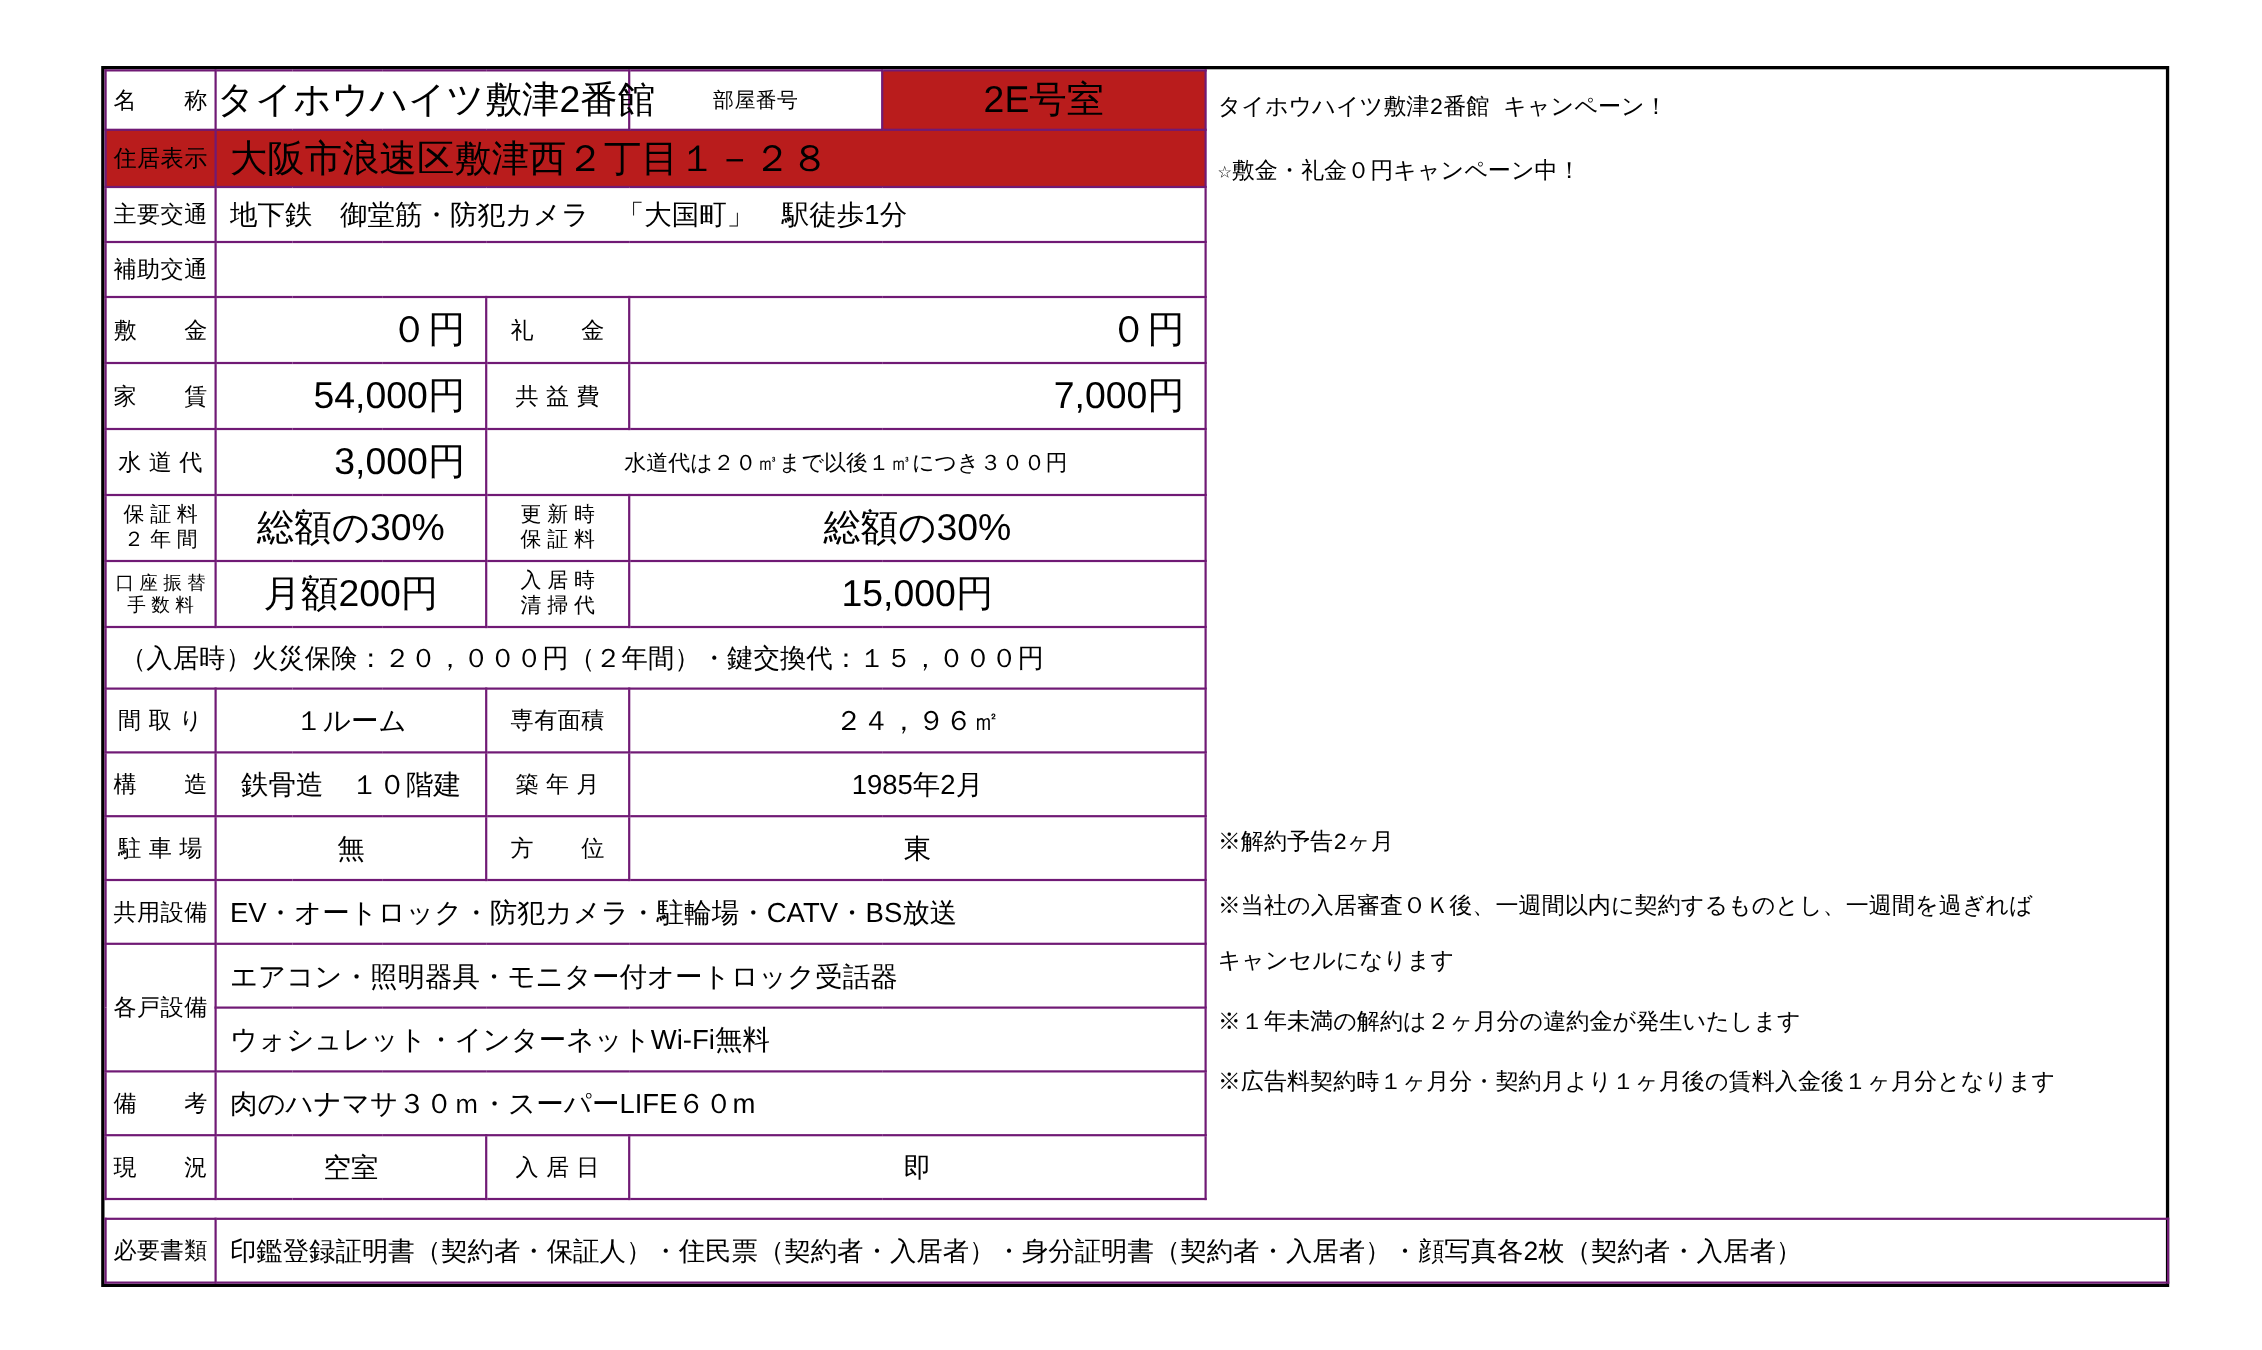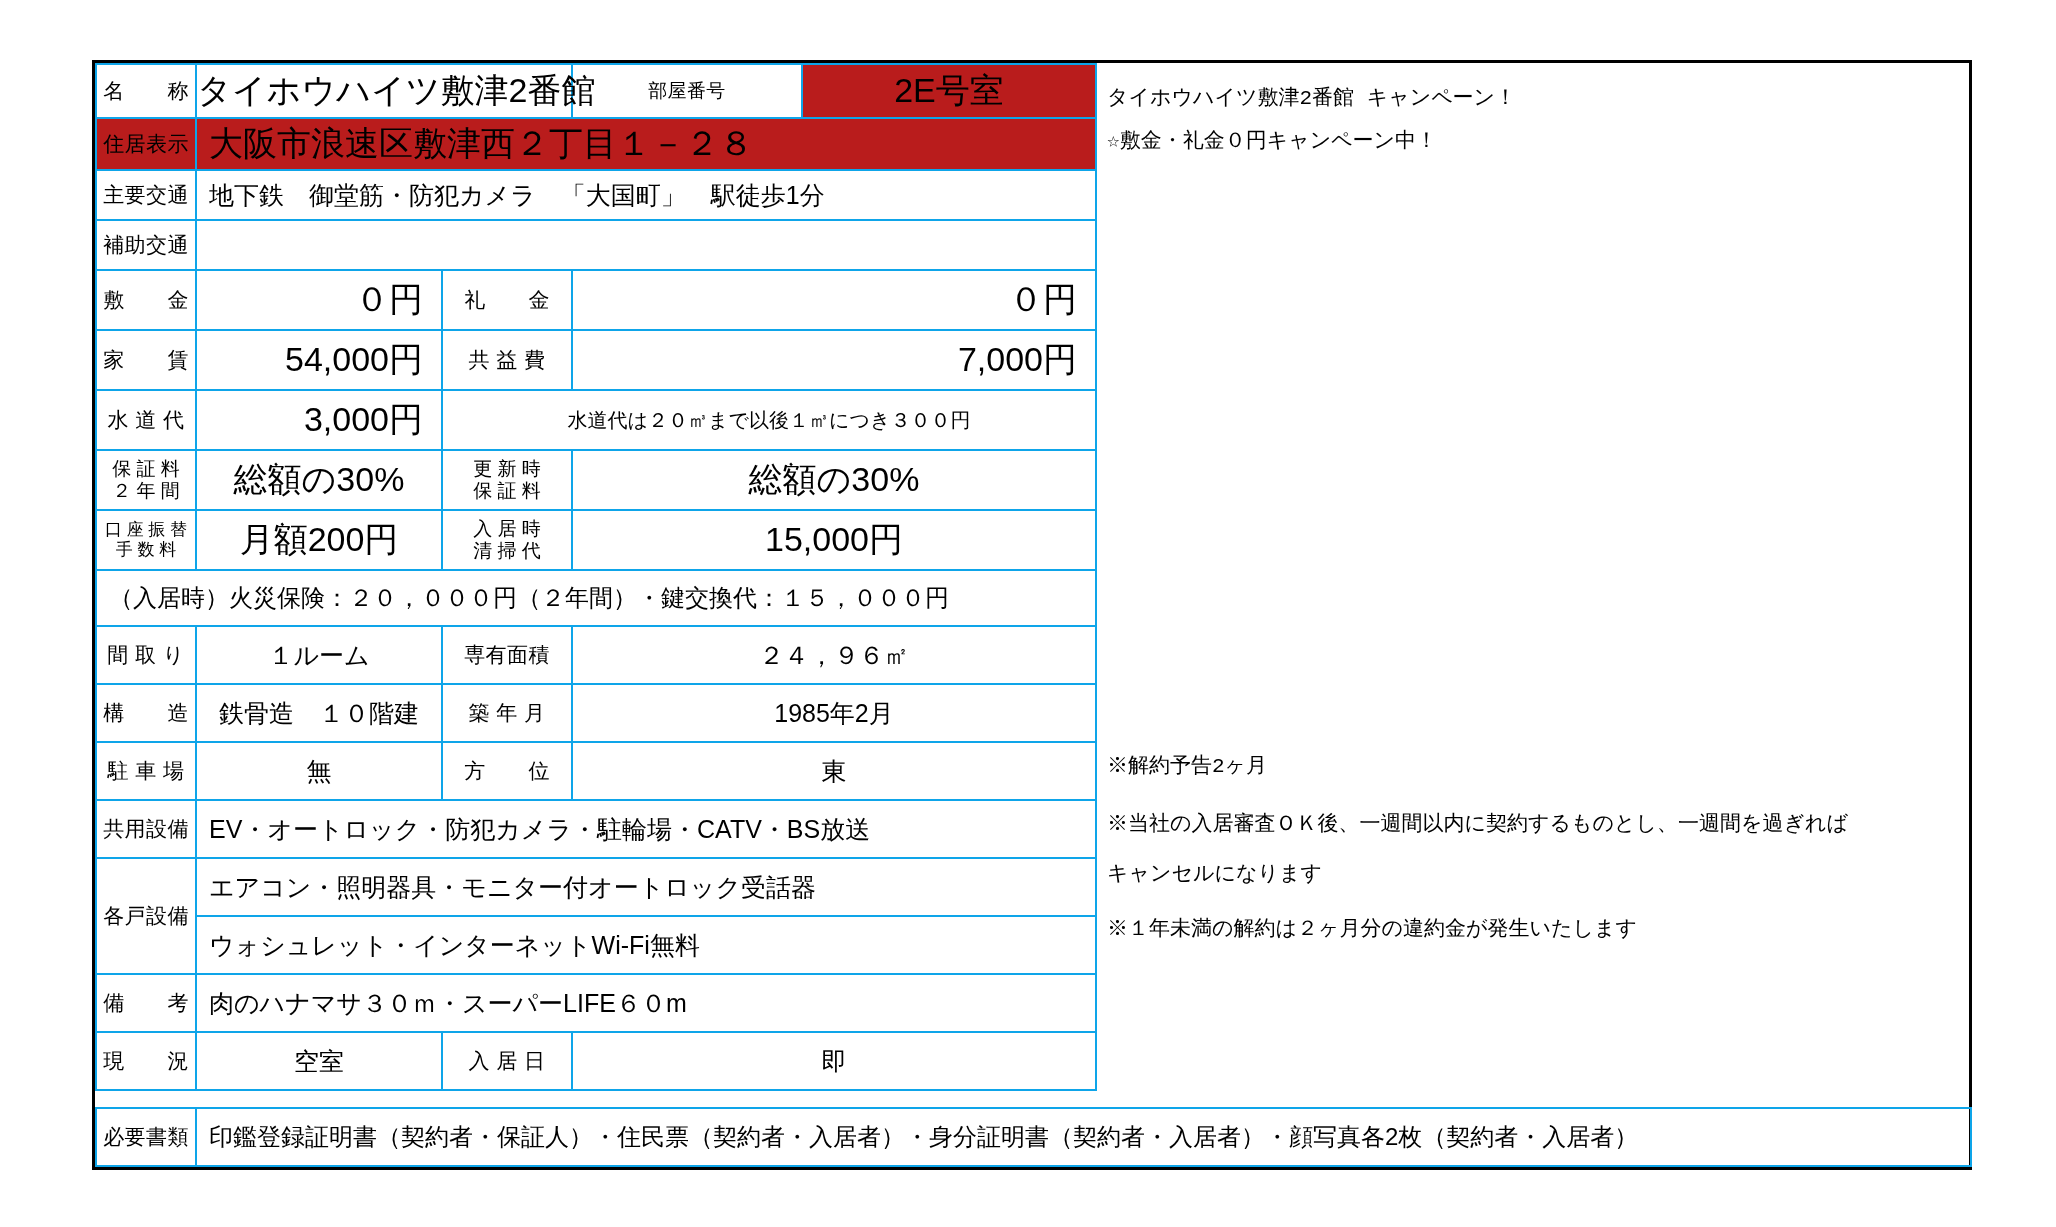"名 称" td { border: 2px solid #0ea5e9 -> 2px solid #701a75 }
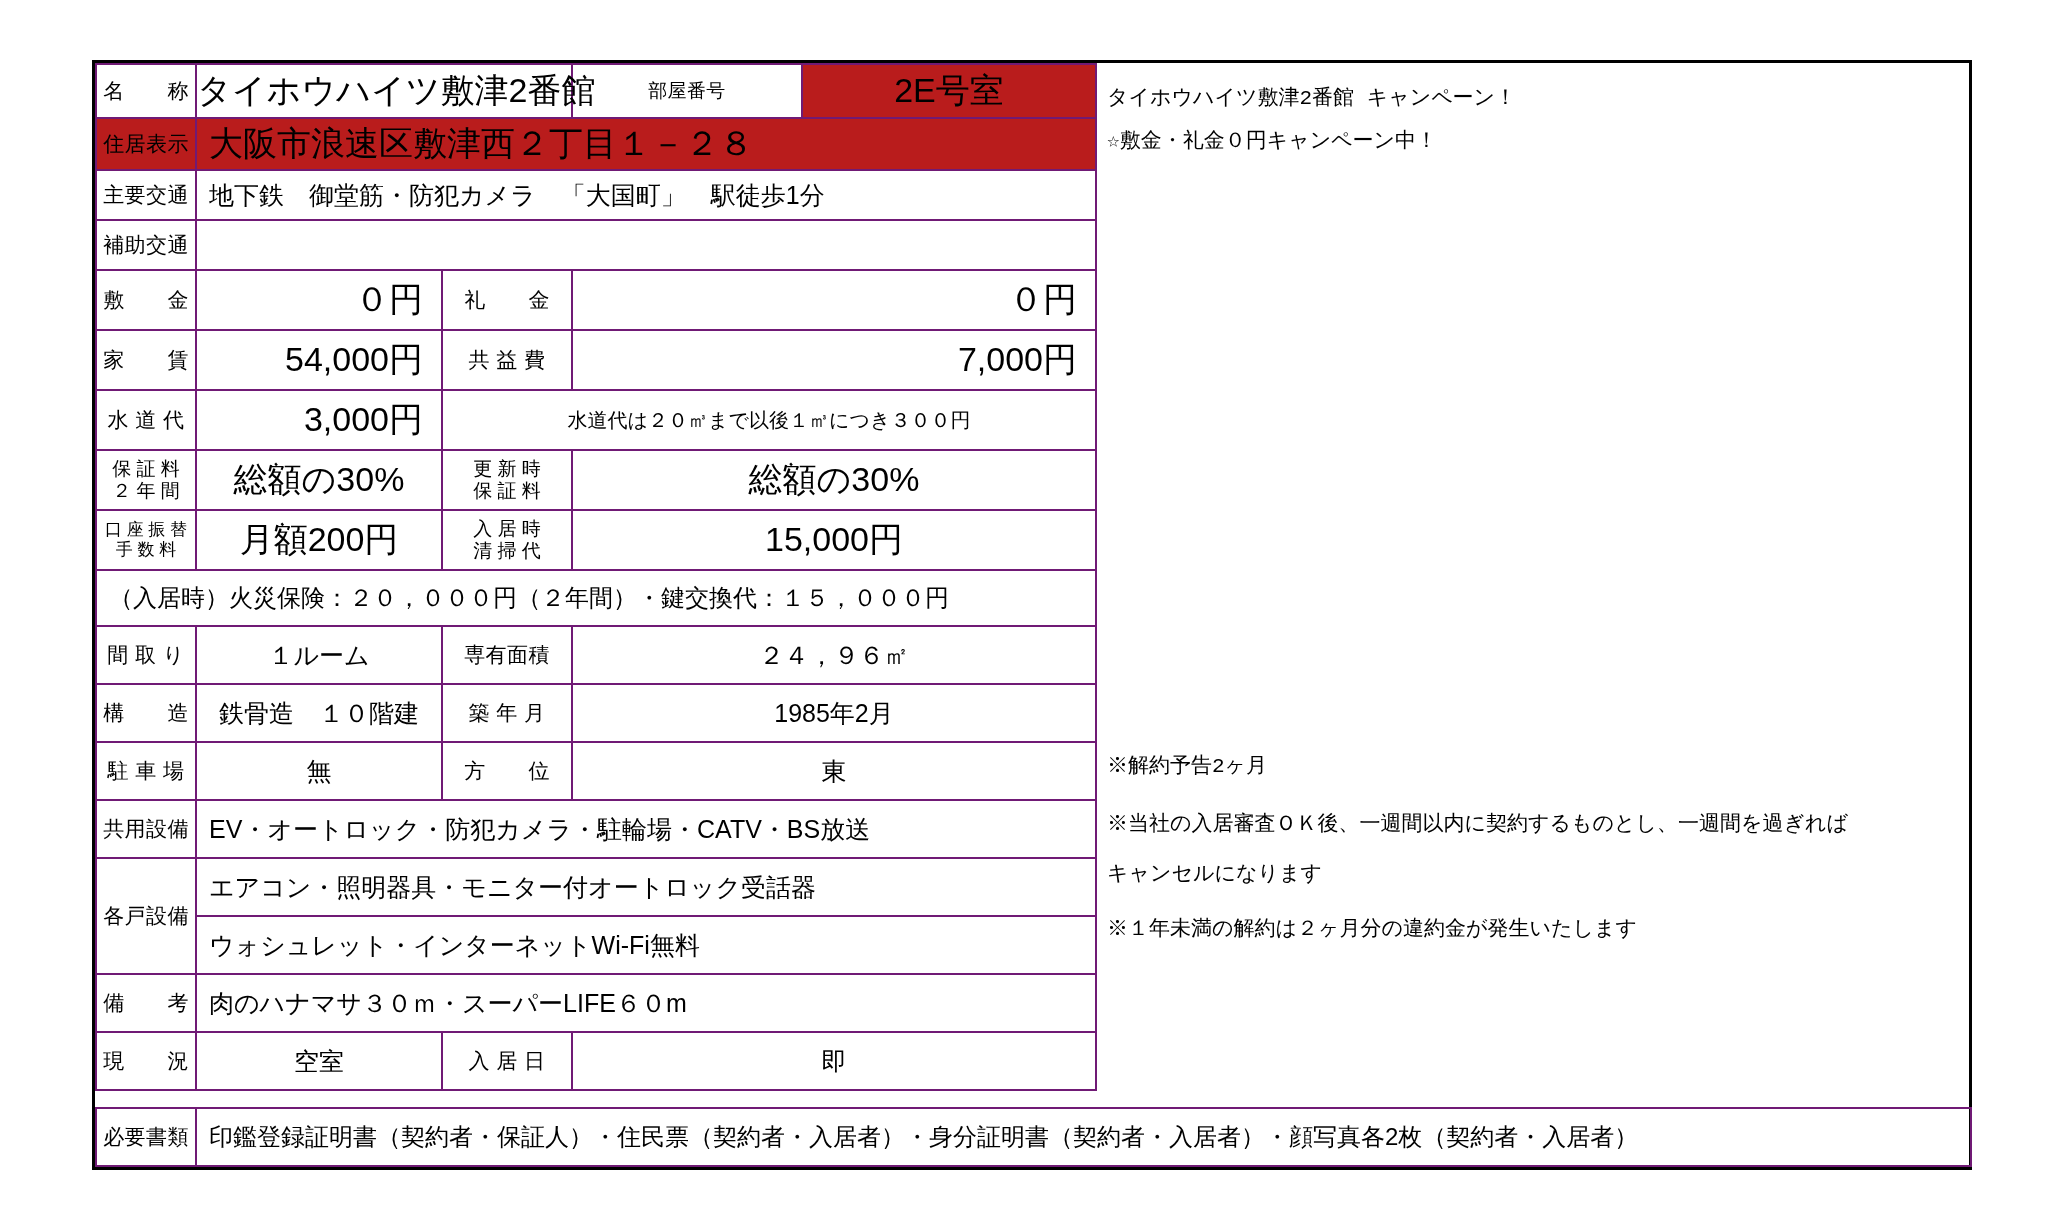"☆敷金・礼金０円キャンペーン中！" div.rnote { margin-top: 3px -> 18px }
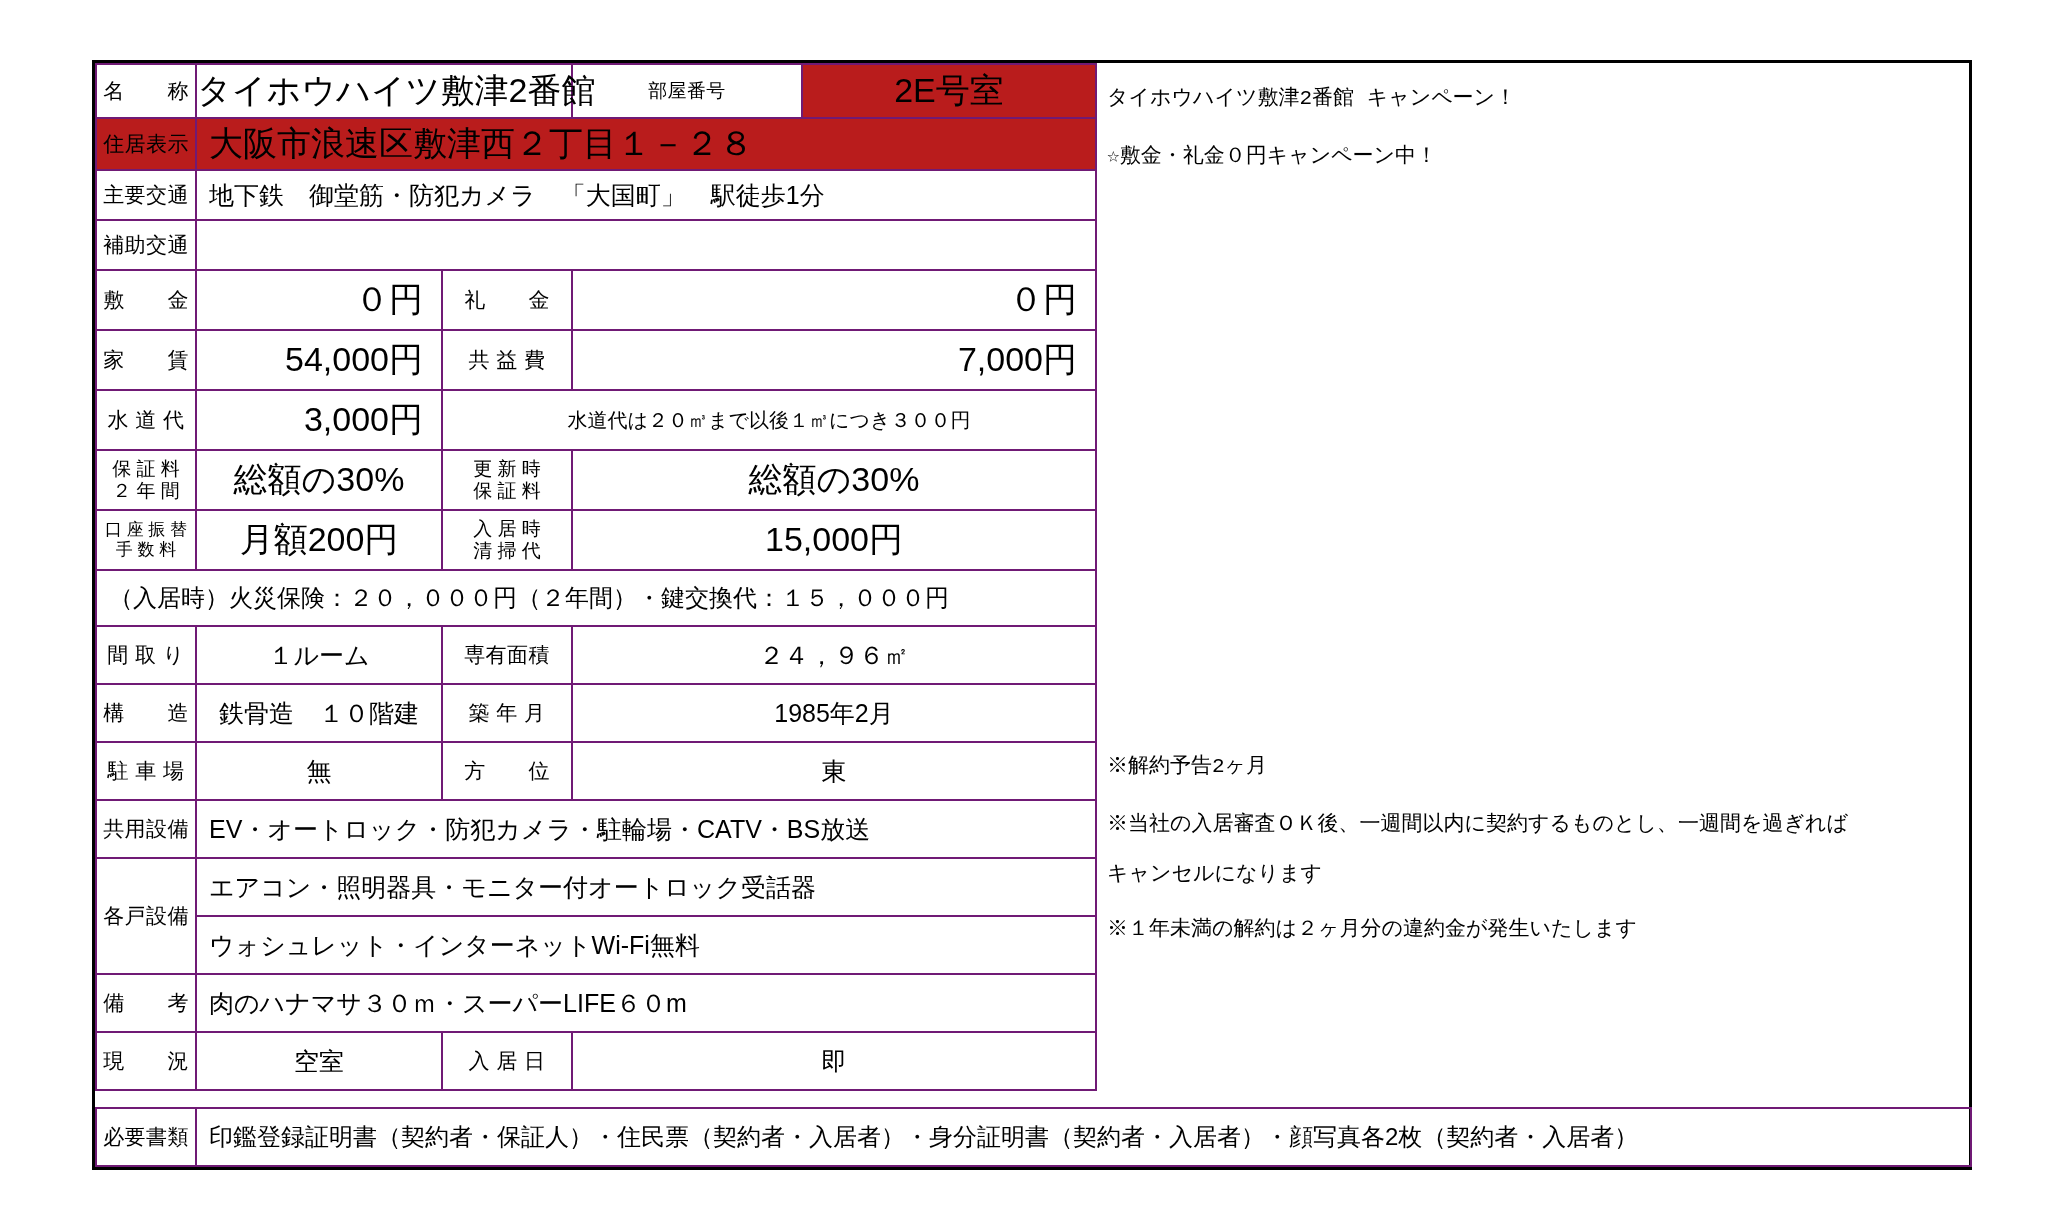"※広告料契約時１ヶ月分・契約月より１ヶ月後の賃料入金後１ヶ月分となります" div.rnote { html: none -> <div>※広告料契約時１ヶ月分・契約月より１ヶ月後の賃料入金後１ヶ月分となります</div> }
